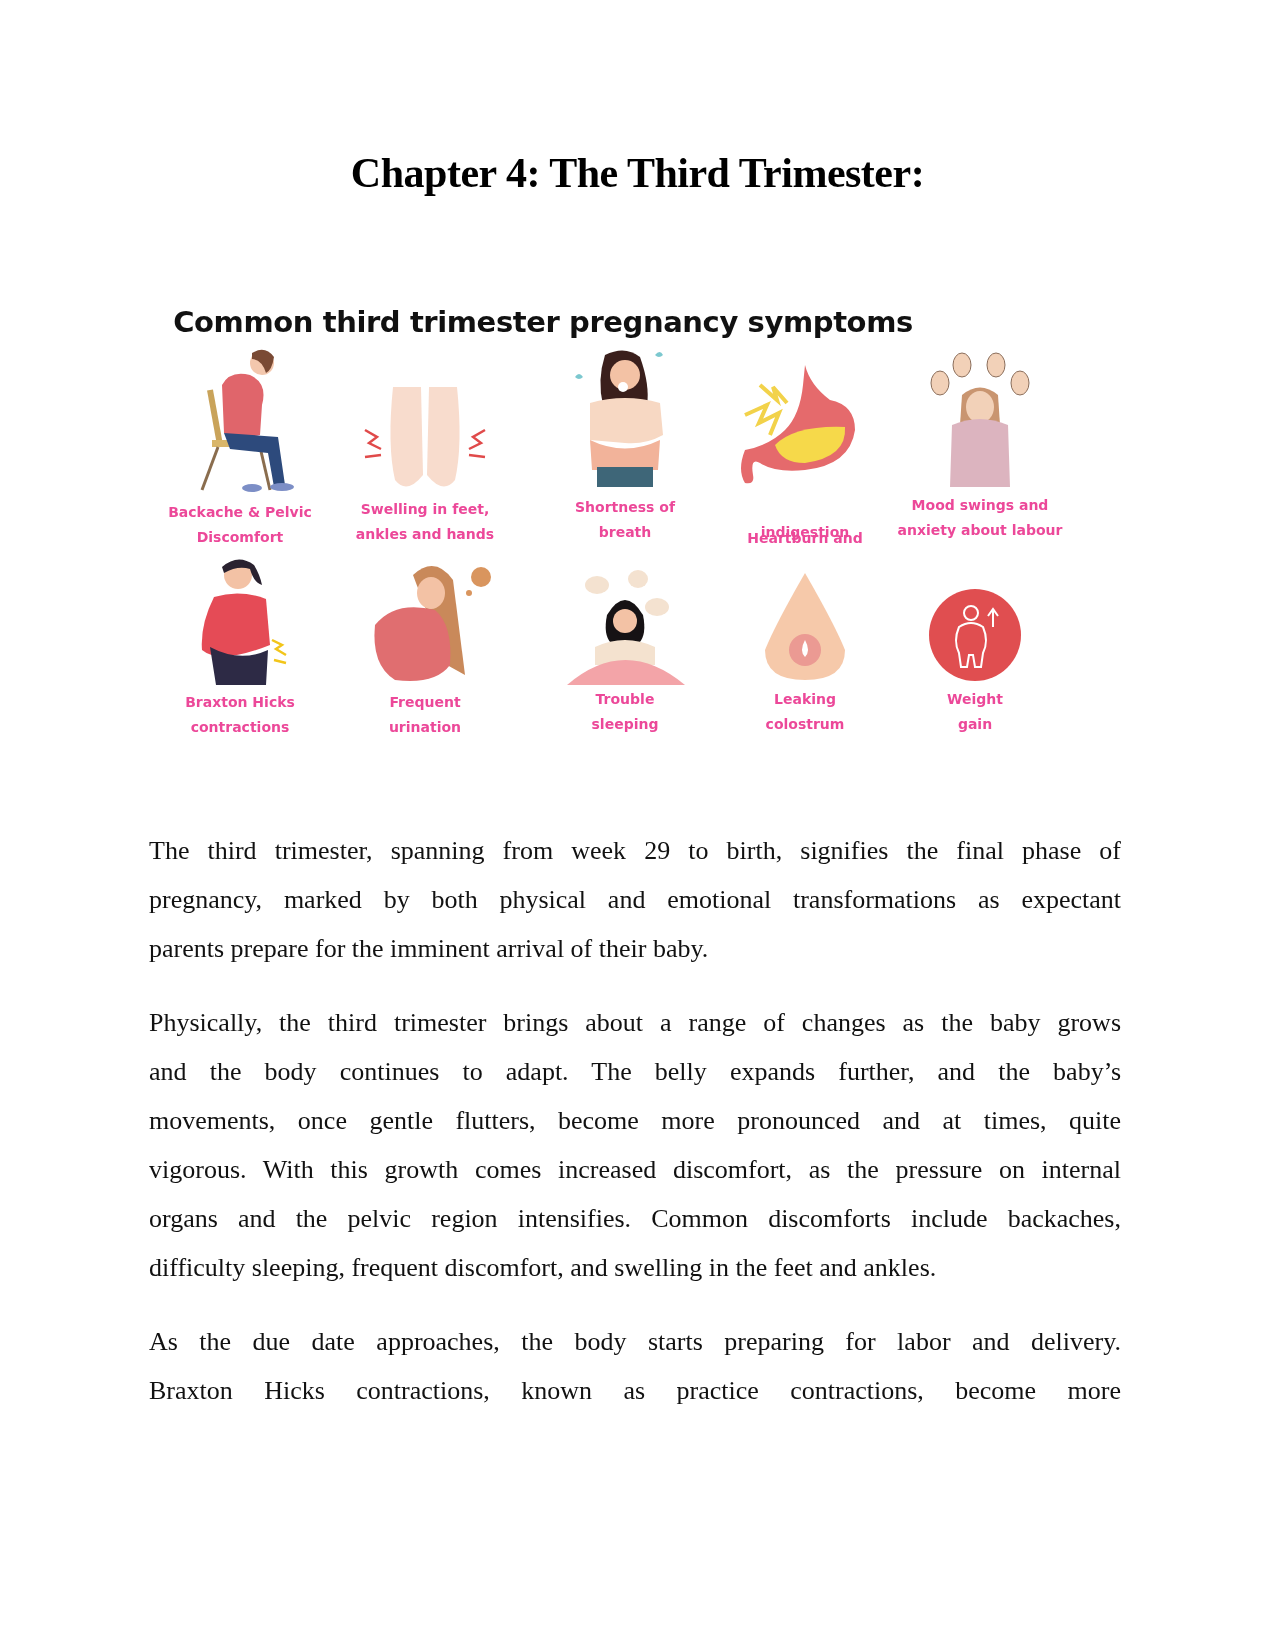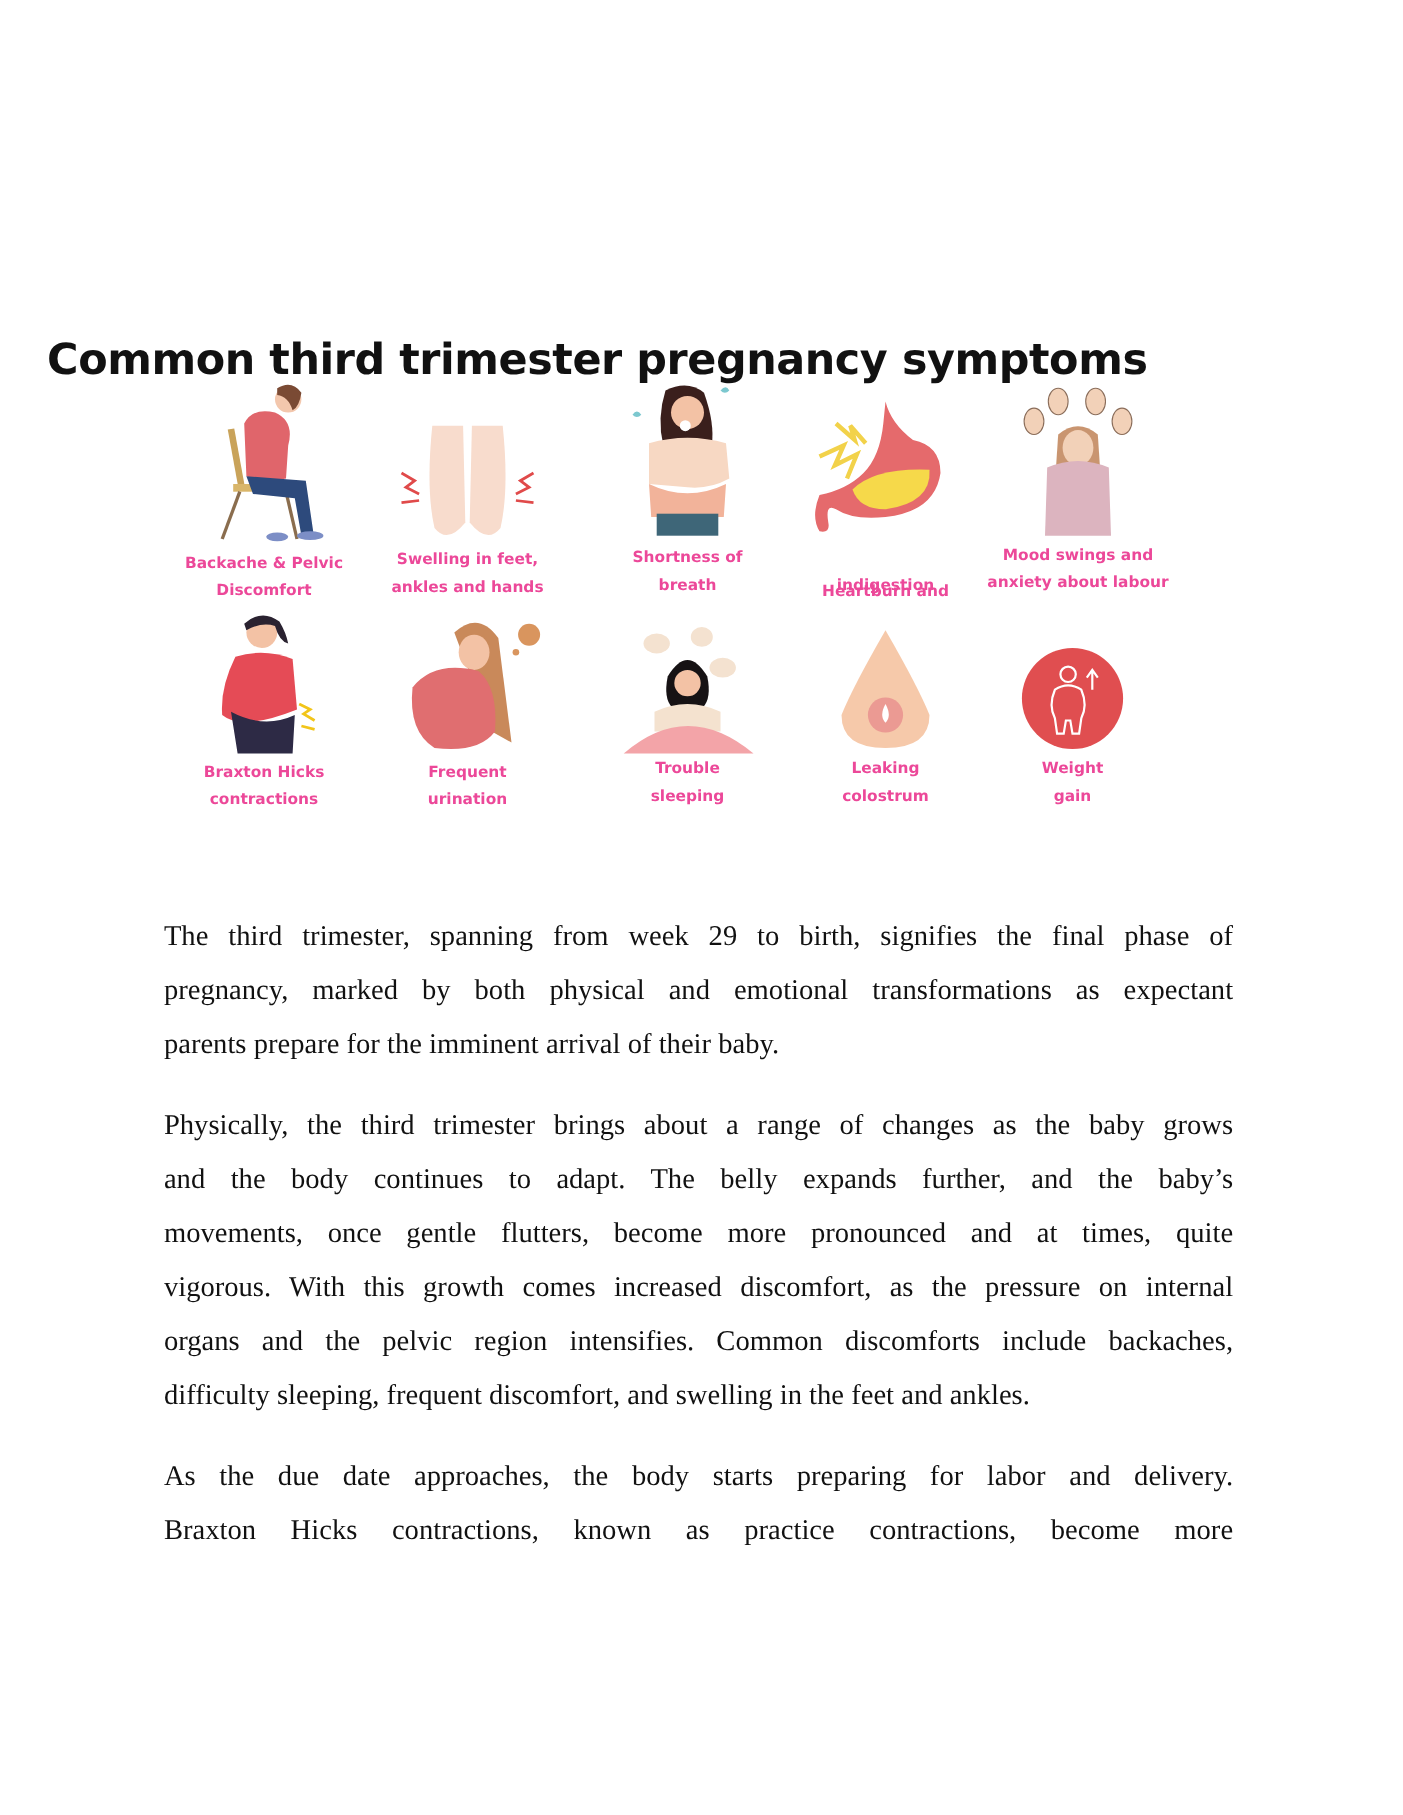"Chapter 4: The Third Trimester:" div.title { html: none -> <div>Chapter 4: The Third Trimester:</div> }
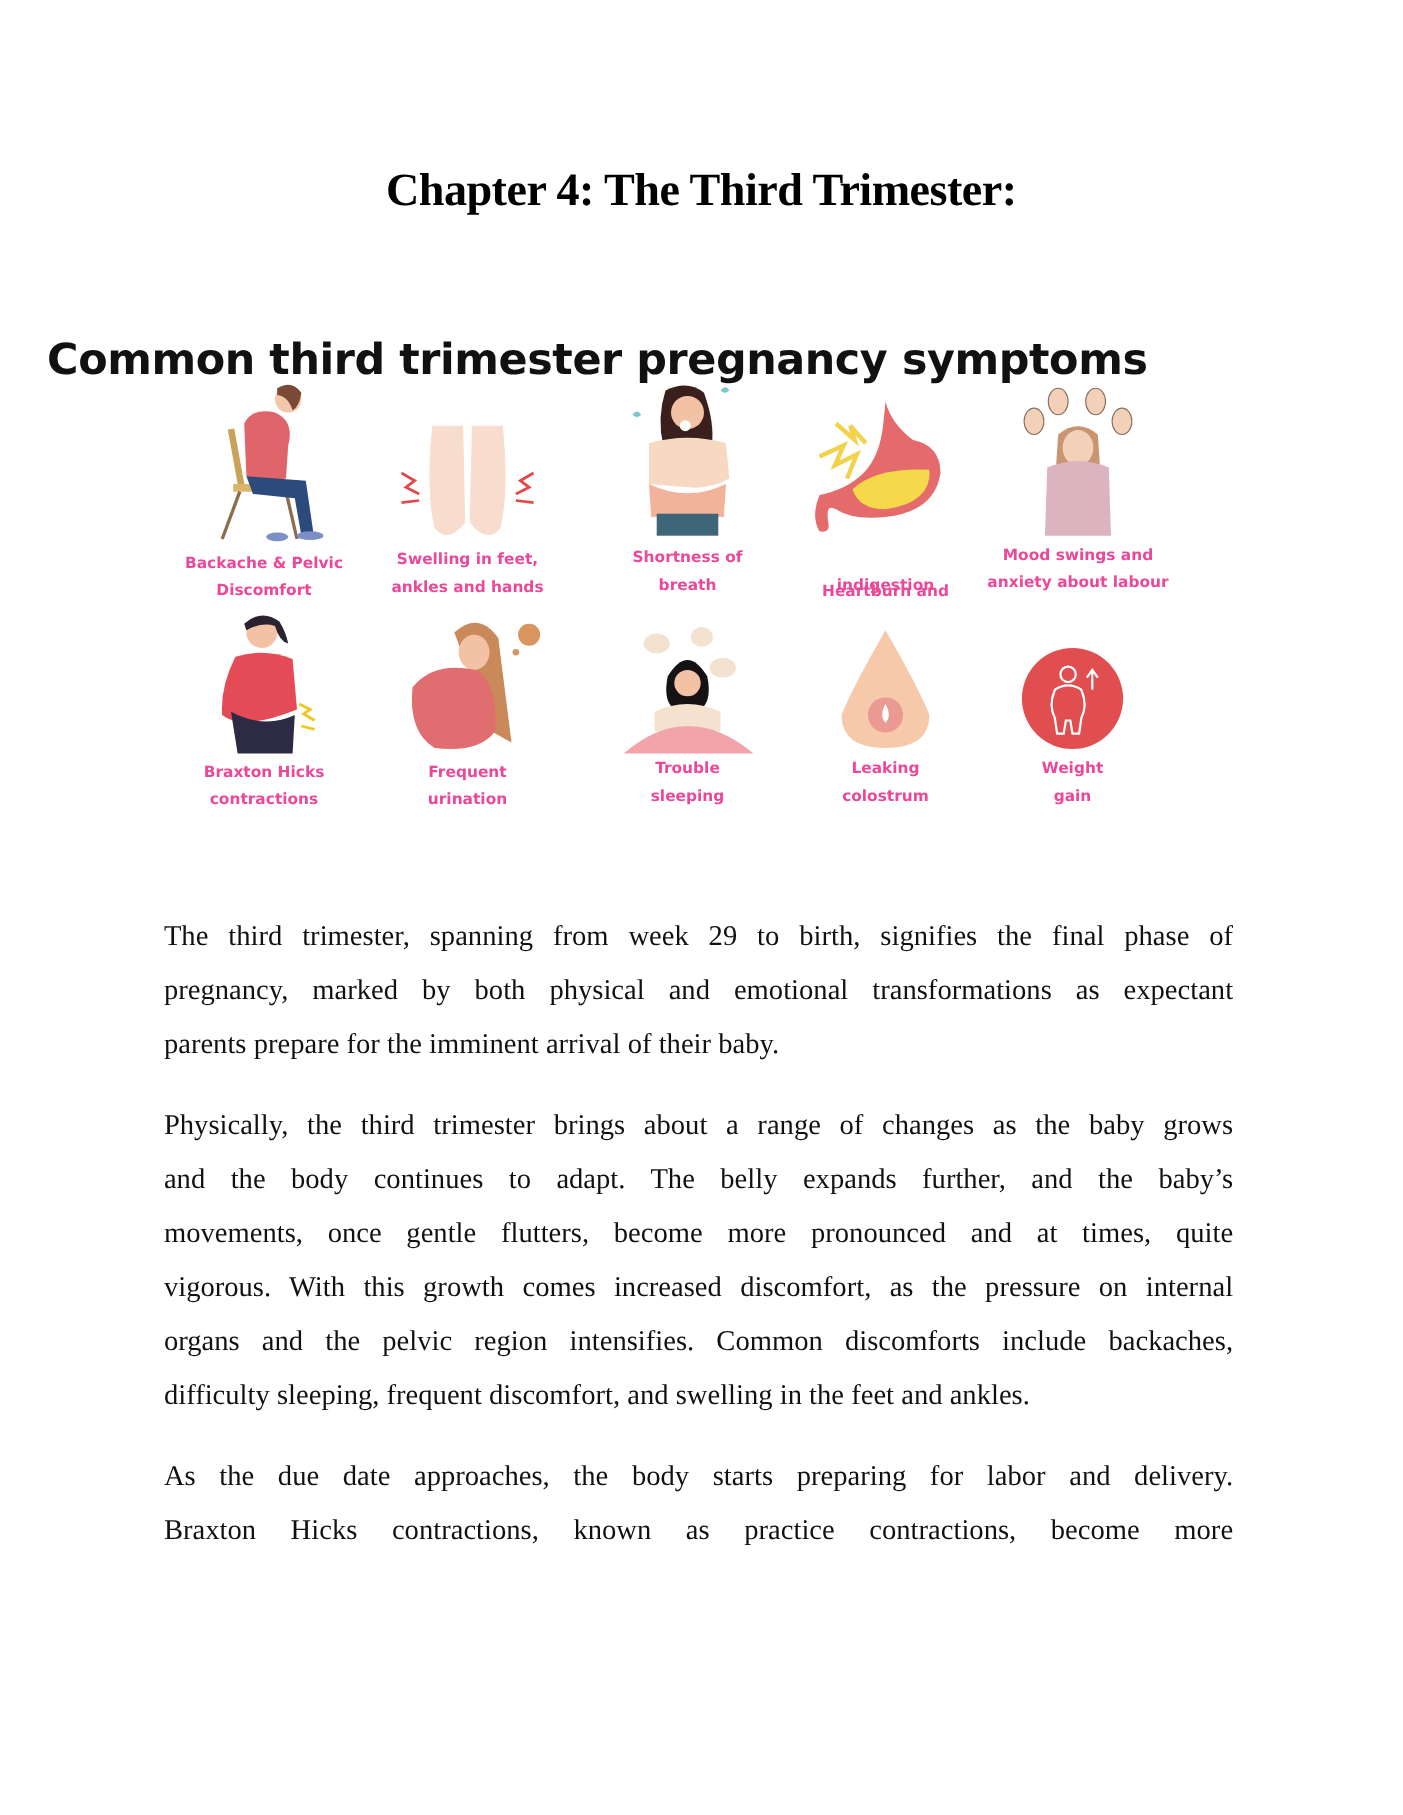"Common third trimester pregnancy" .infographic-title { font-size: 39px -> 29px }
